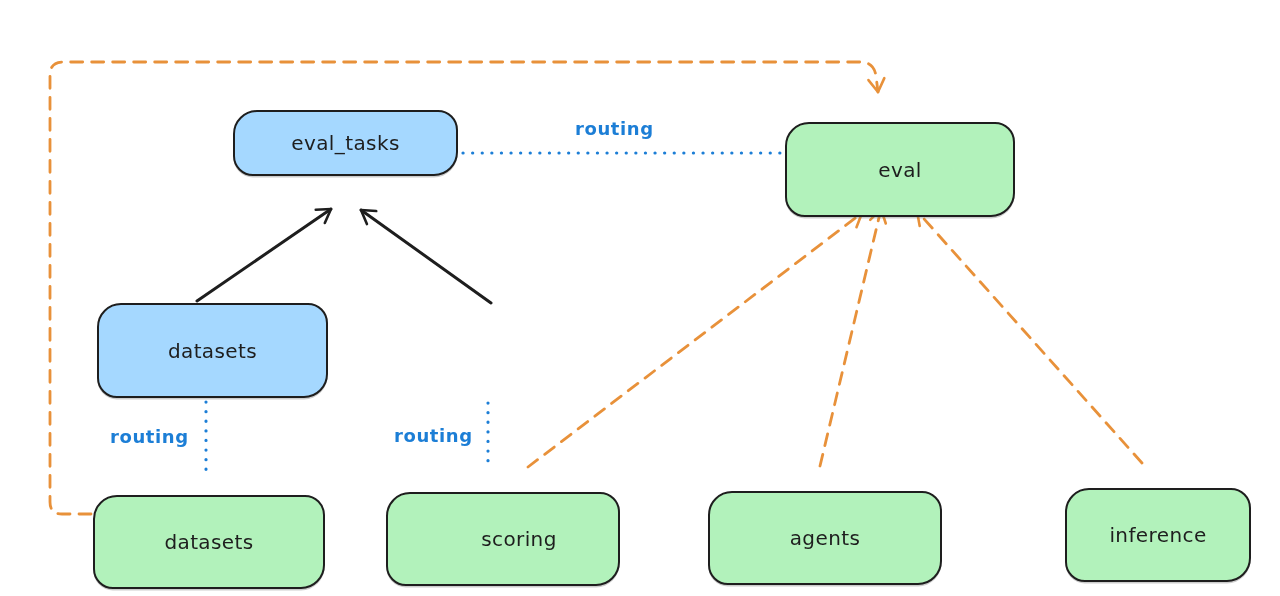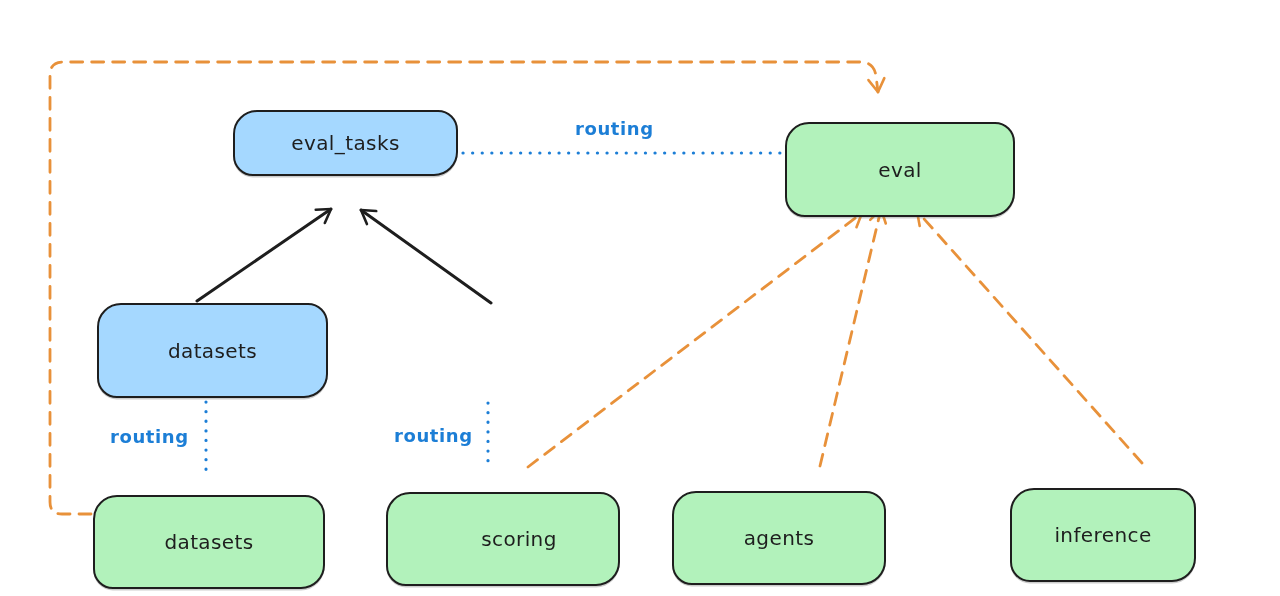"agents" div.node { left: 672px -> 708px; width: 214px -> 234px }
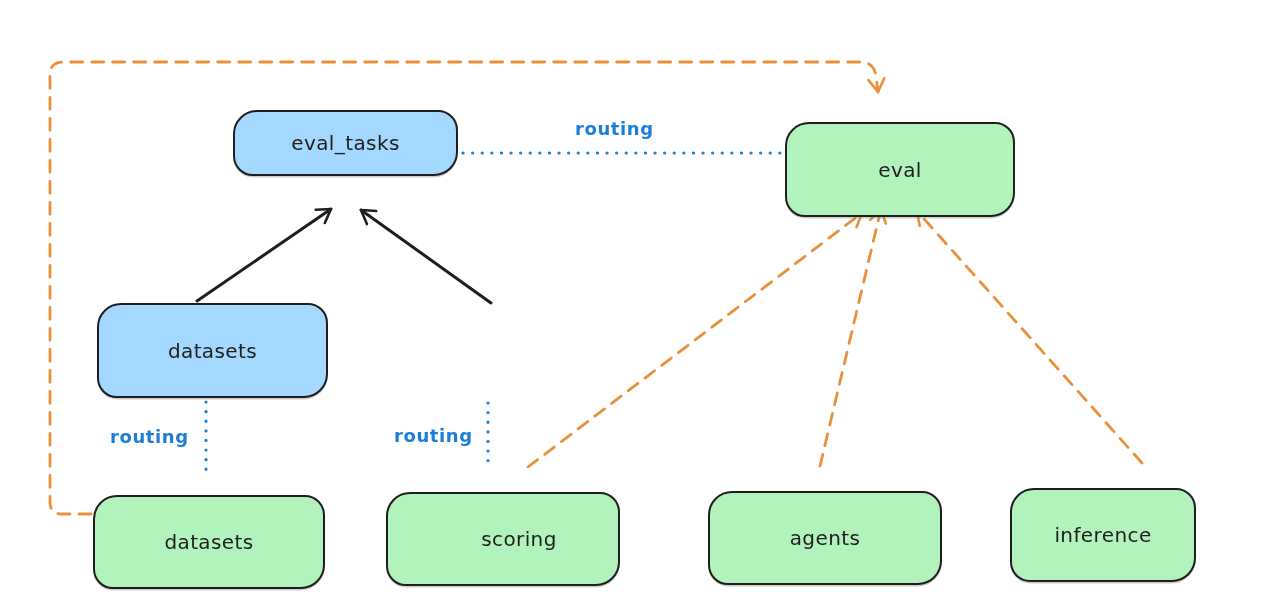"inference" div.node { left: 1010px -> 1065px }
